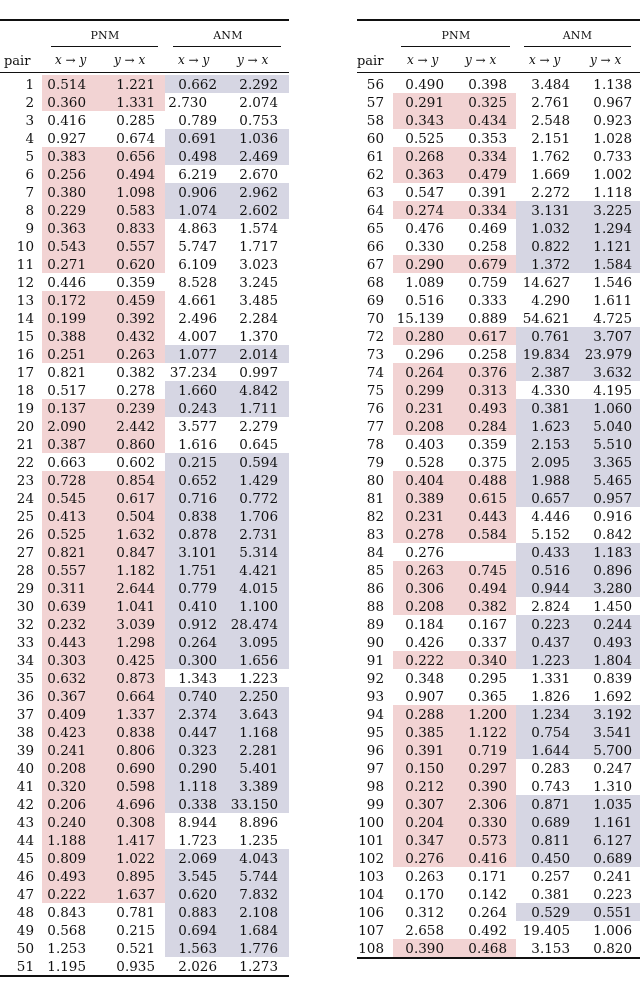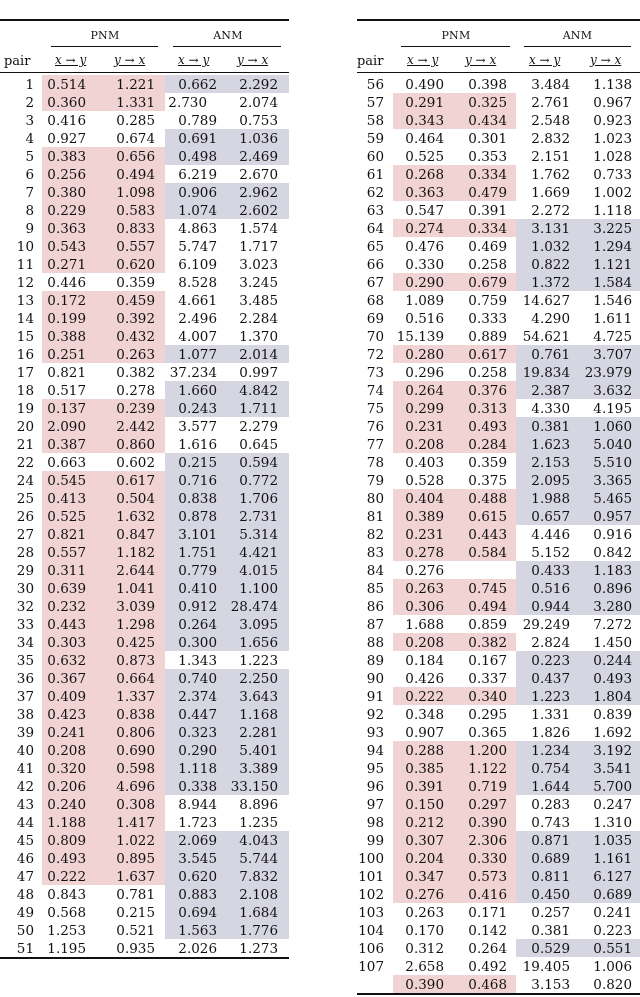"x → y" .sub .math { text-decoration: underline -> none }
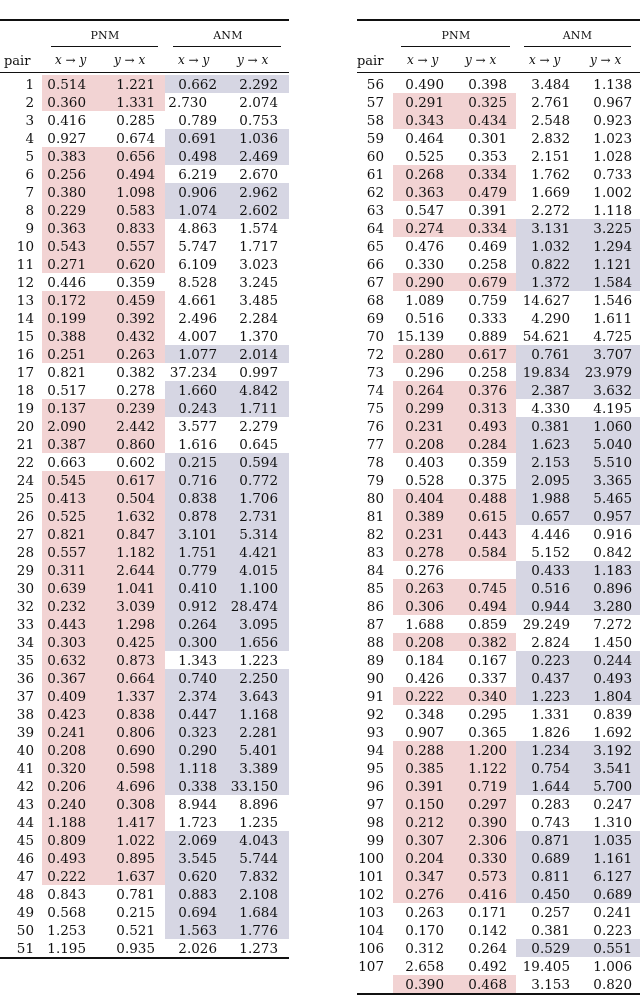"59" div.row { html: <div> <span>59</span> <span>0.464</span> <span>0.301</span> <span>2.832</span> <span>1.023</span> </div> -> none }
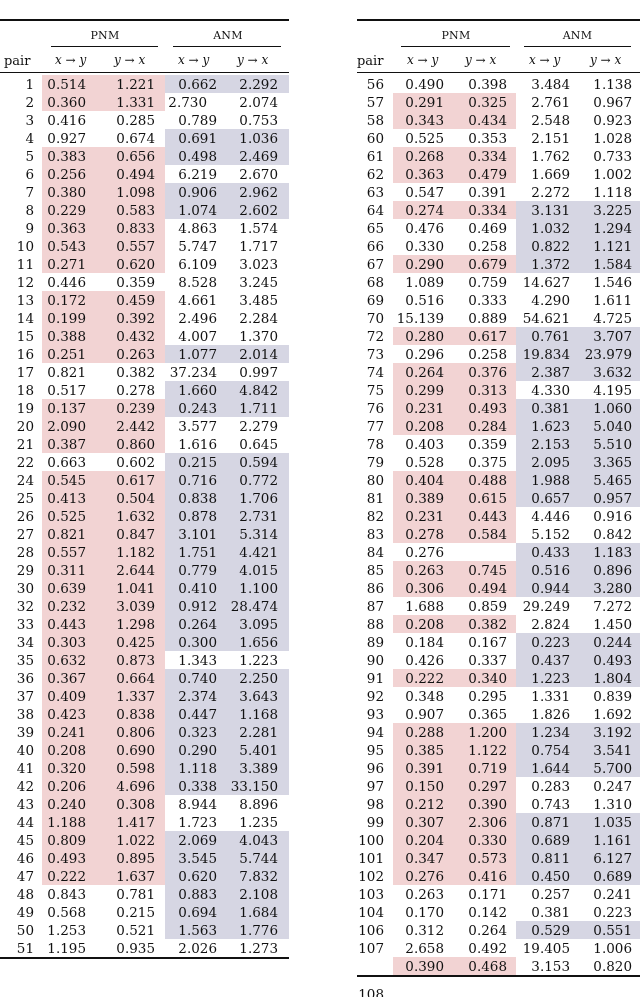"23" div.row { html: none -> <div> <div></div> <div></div> <span>23</span> <span>0.728</span> <span>0.854</span> <span>0.652</span> <span>1.429</span> </div> }
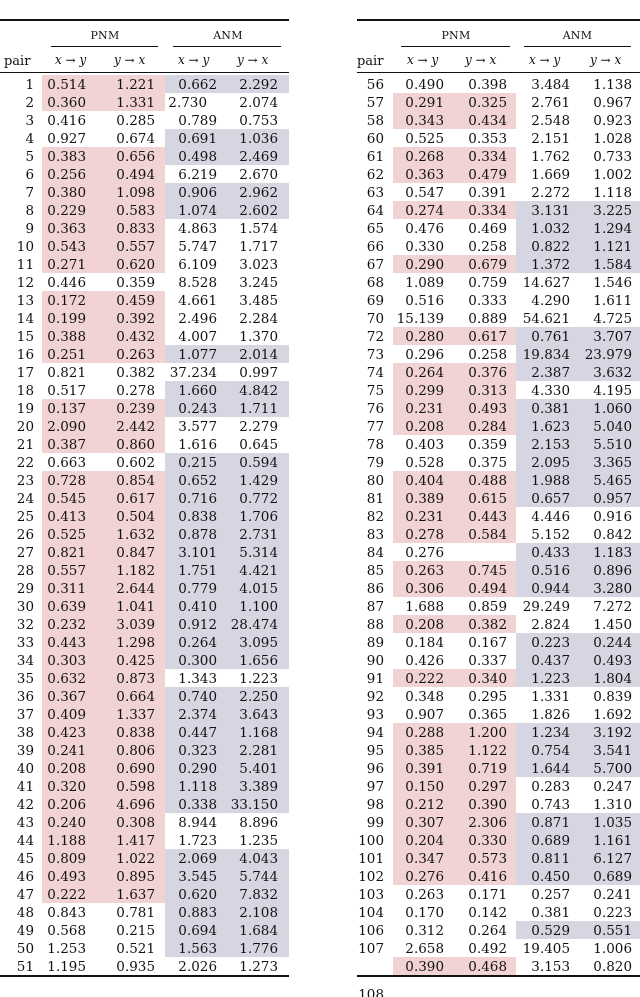"87" div.row { html: <div> <span>87</span> <span>1.688</span> <span>0.859</span> <span>29.249</span> <span>7.272</span> </div> -> none }
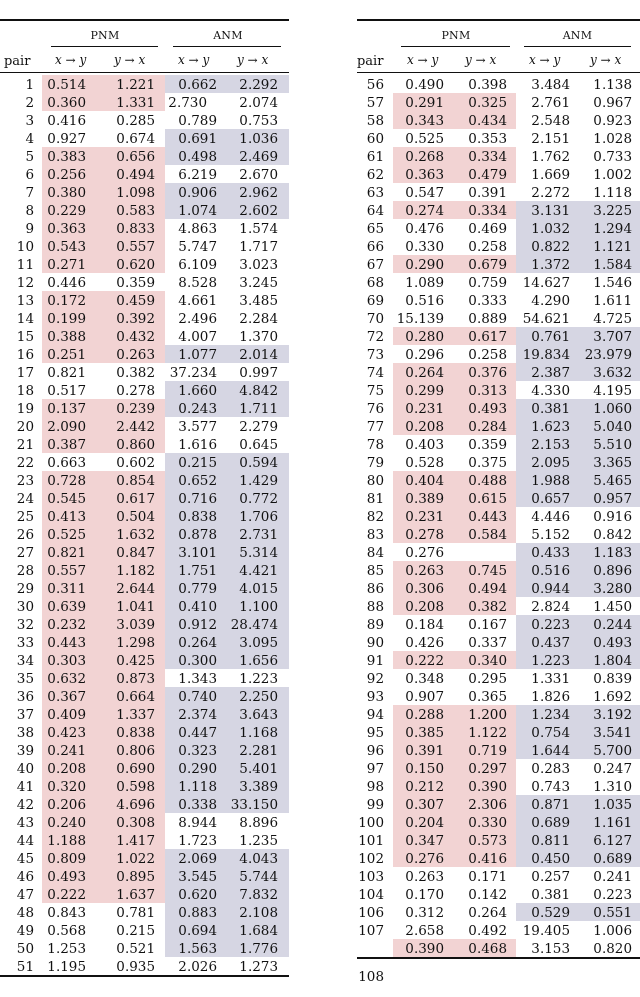"108" span.cell { margin-top: 28px -> none }
